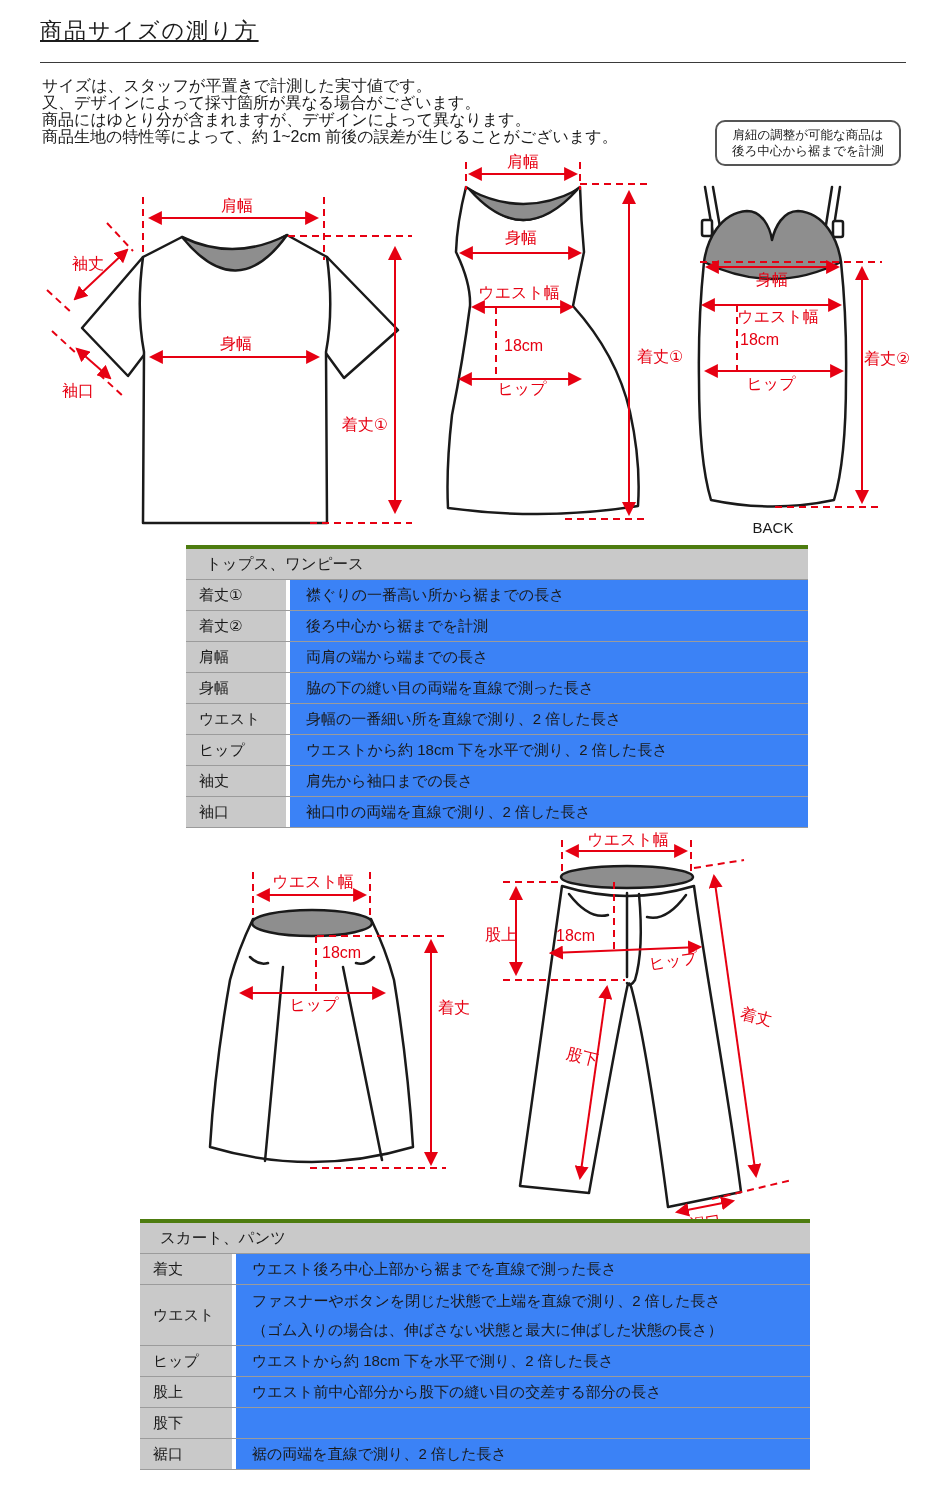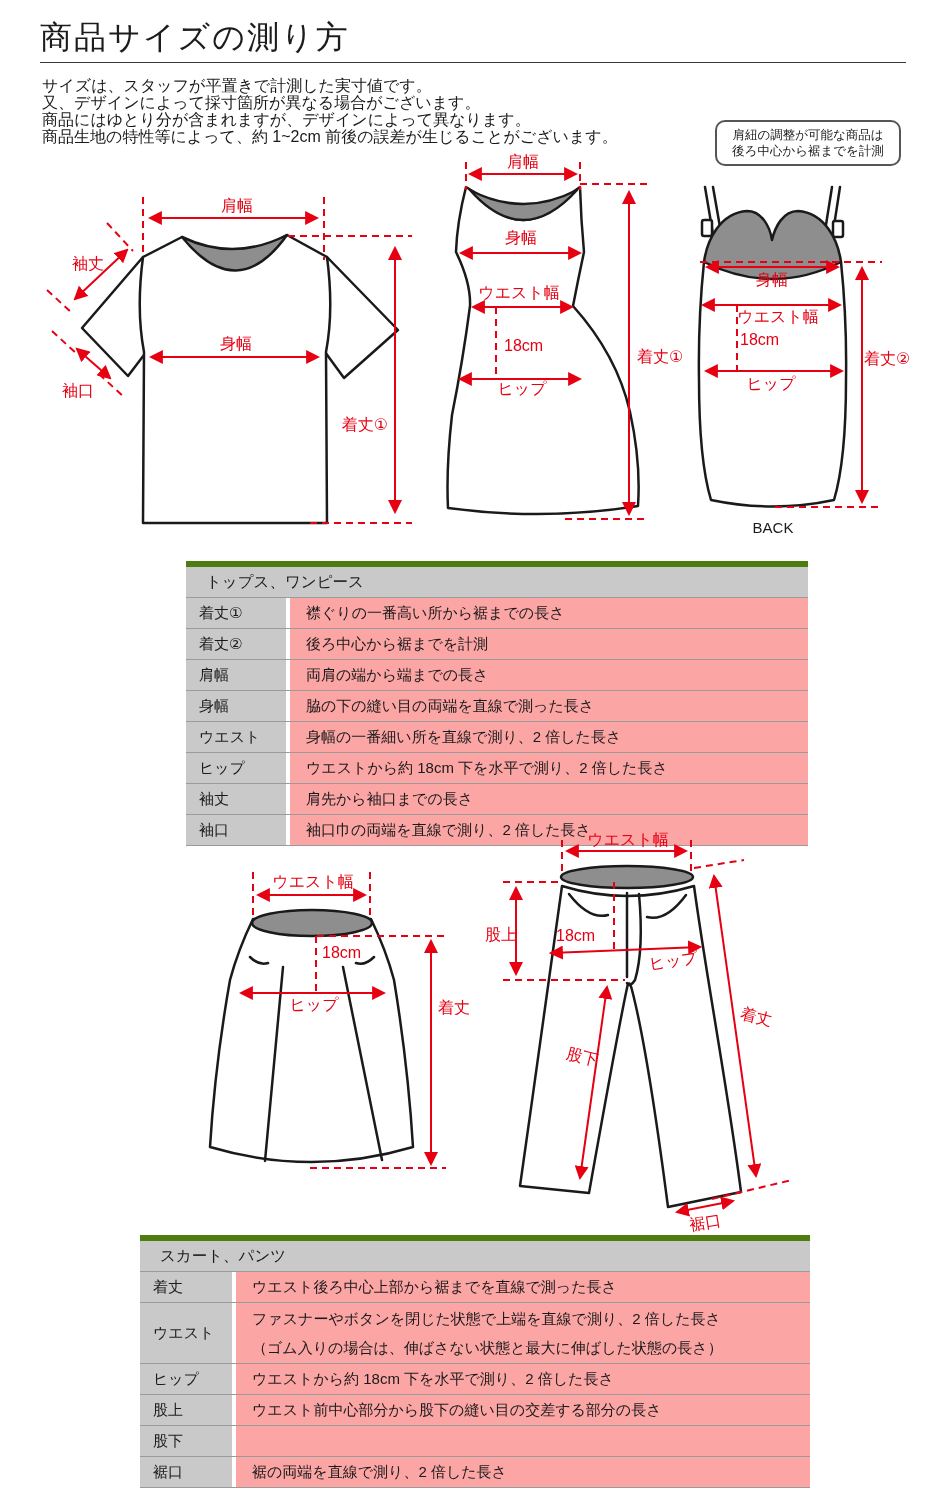"商品サイズの測り方" .title { font-size: 32px -> 22px; text-decoration: none -> underline }
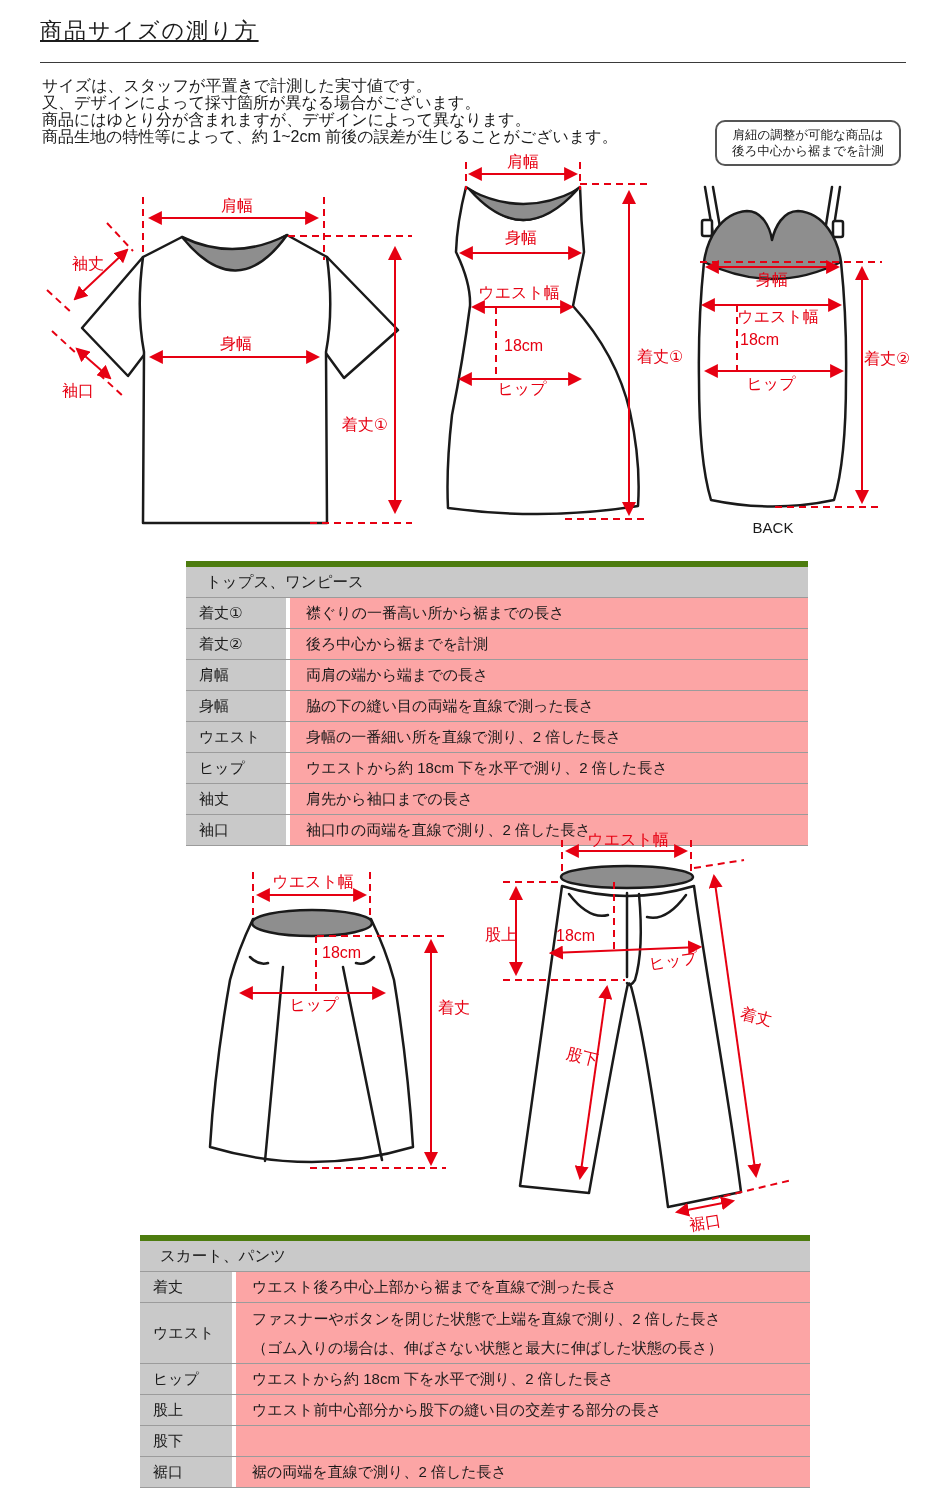"トップス、ワンピース" .stable { background: #fca5a5 -> #3b82f6; border-top: 6px solid #4d7c0f -> 4px solid #4d7c0f; margin-top: 16px -> none }
